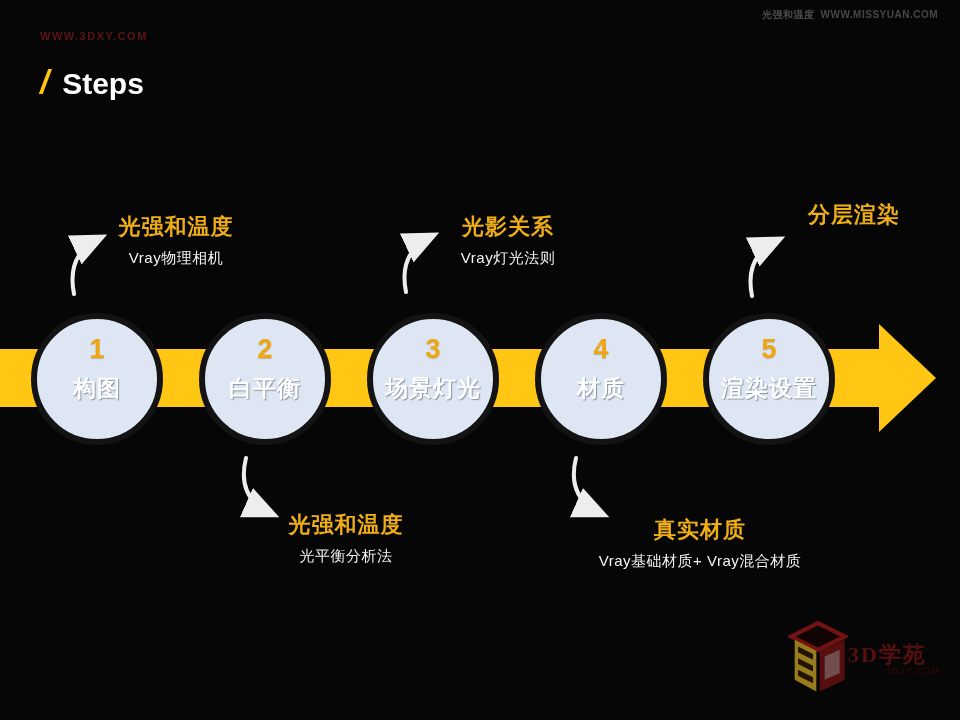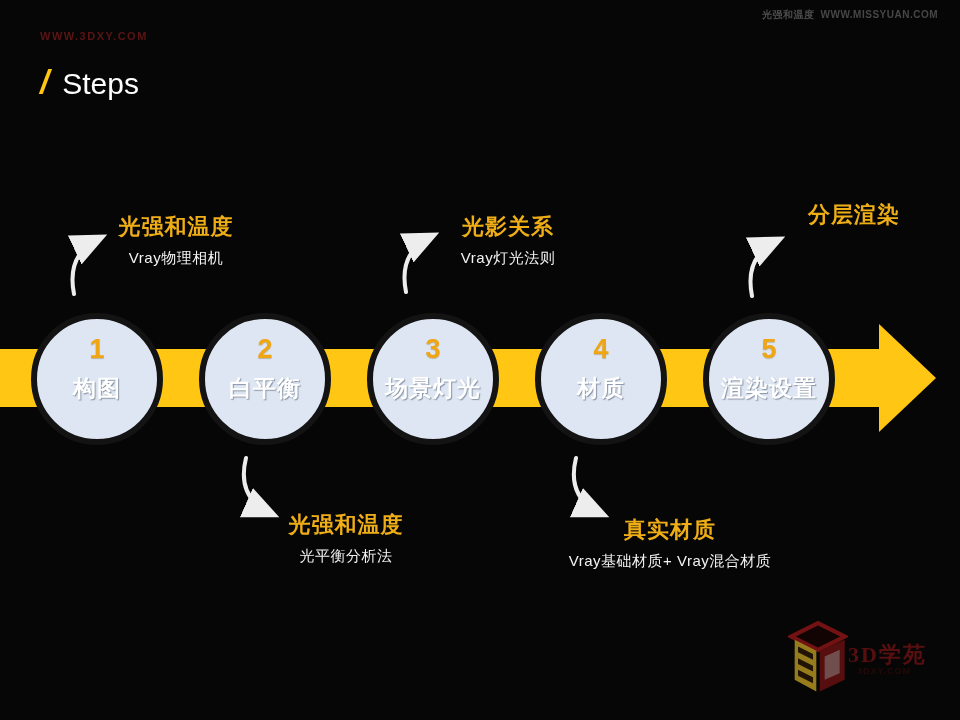"Steps" .title-suffix { font-weight: 400 -> 700 }
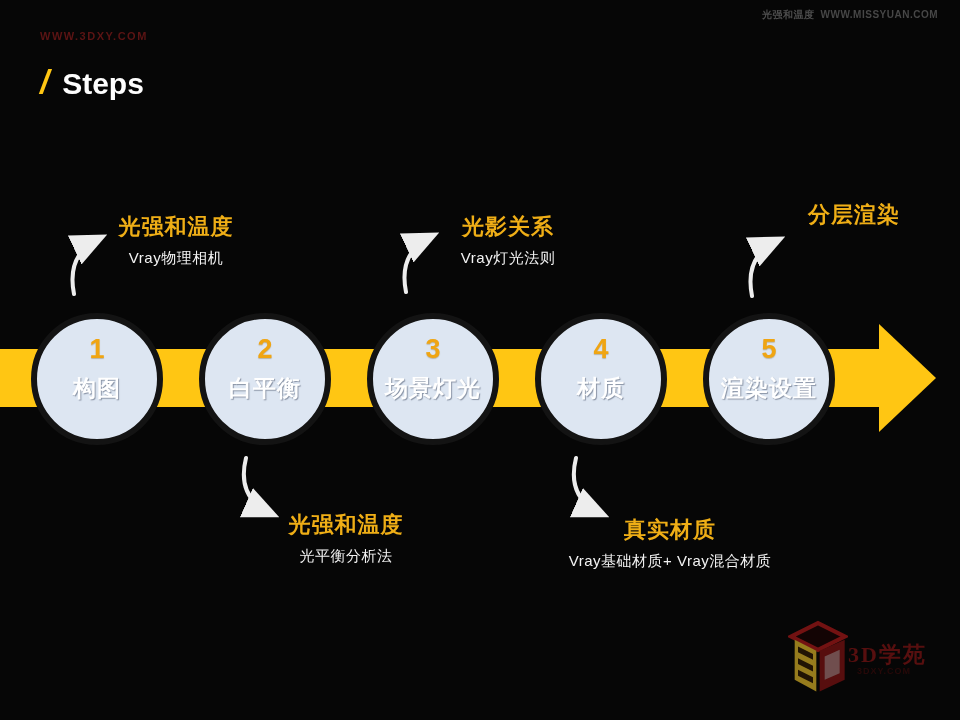"真实材质" .cb2 { left: 540px -> 570px }
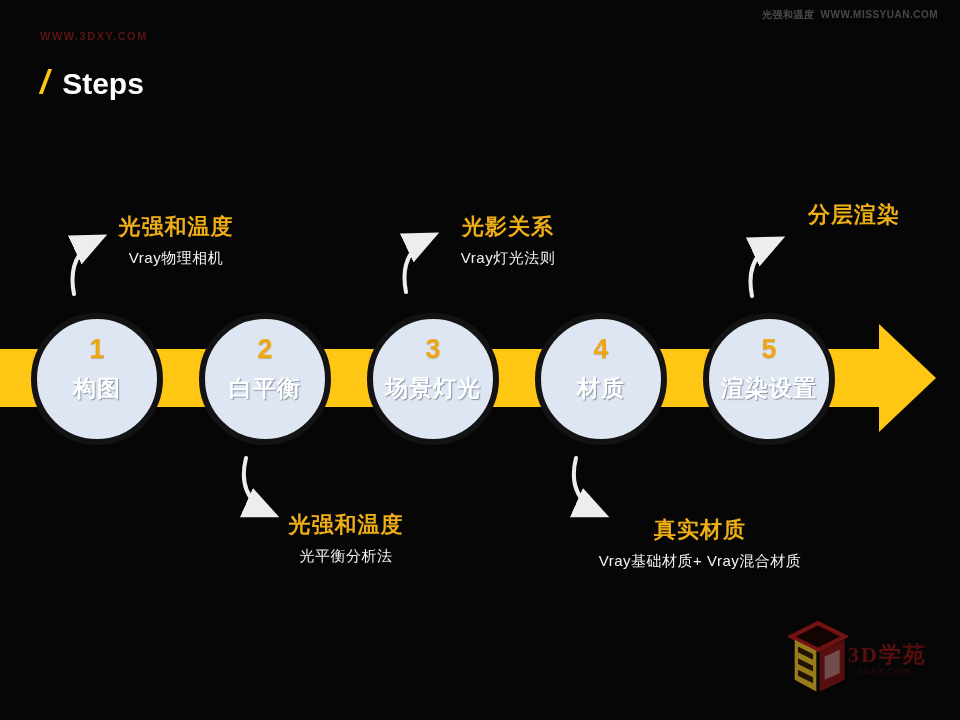"3DXY.COM" .logo-url { left: 71px -> 100px }
